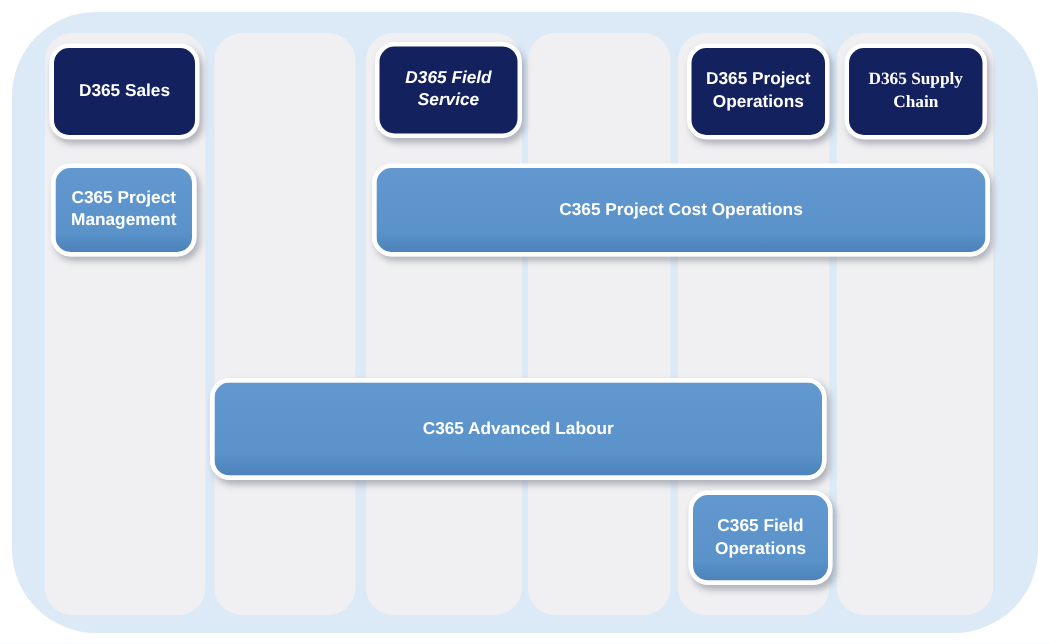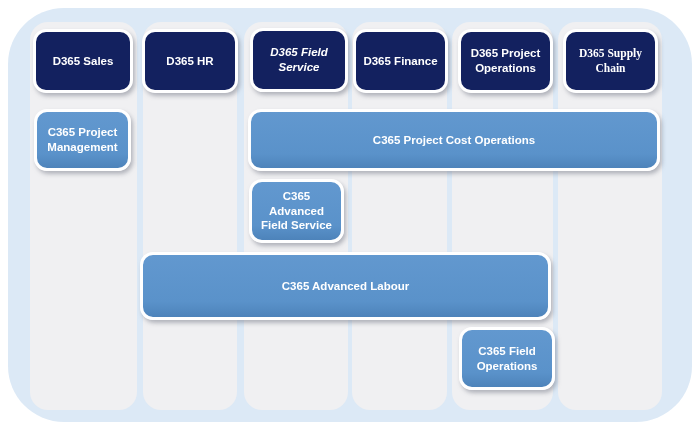"D365 HR" div.box { html: <div>D365 HR</div> -> none }
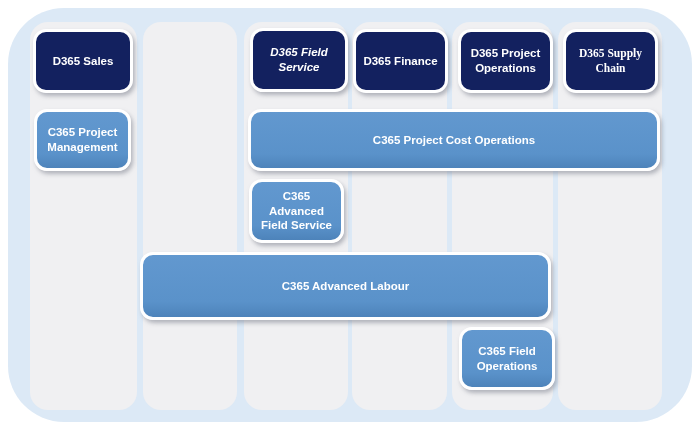"D365 Finance" div.box { html: <div>D365 Finance</div> -> none }
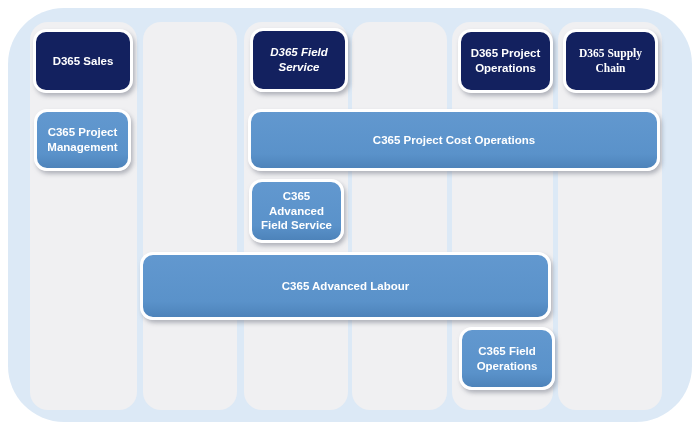"C365" div.box { html: <div>C365 Advanced Field Service</div> -> none }
